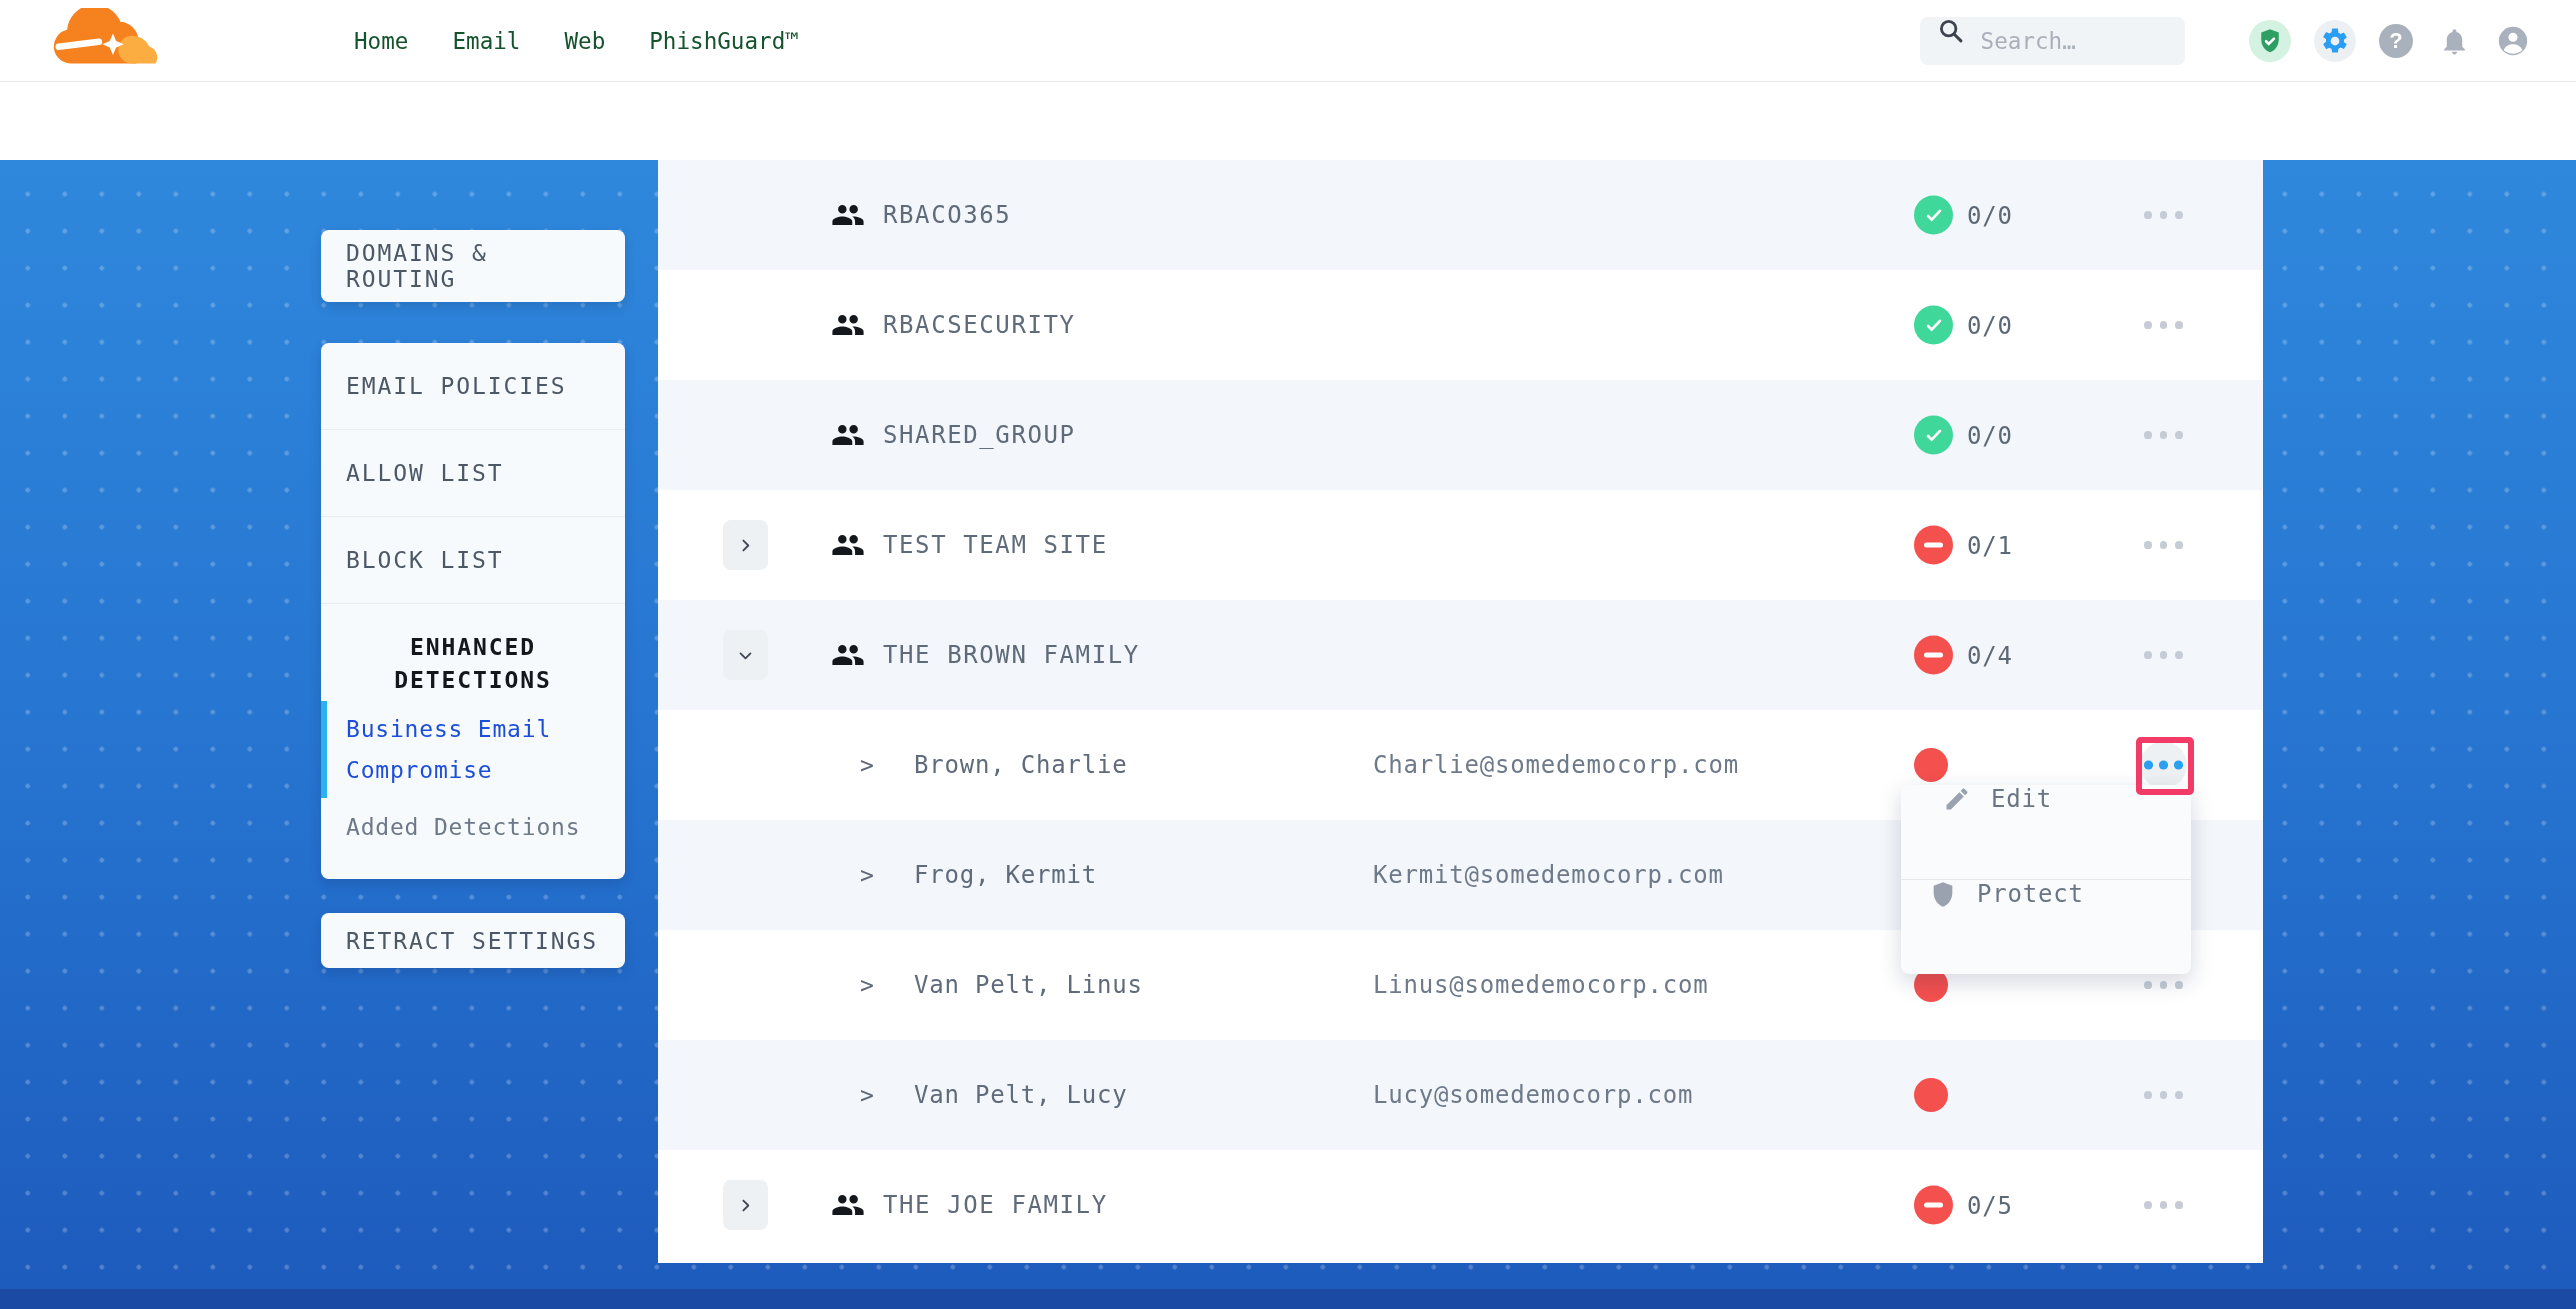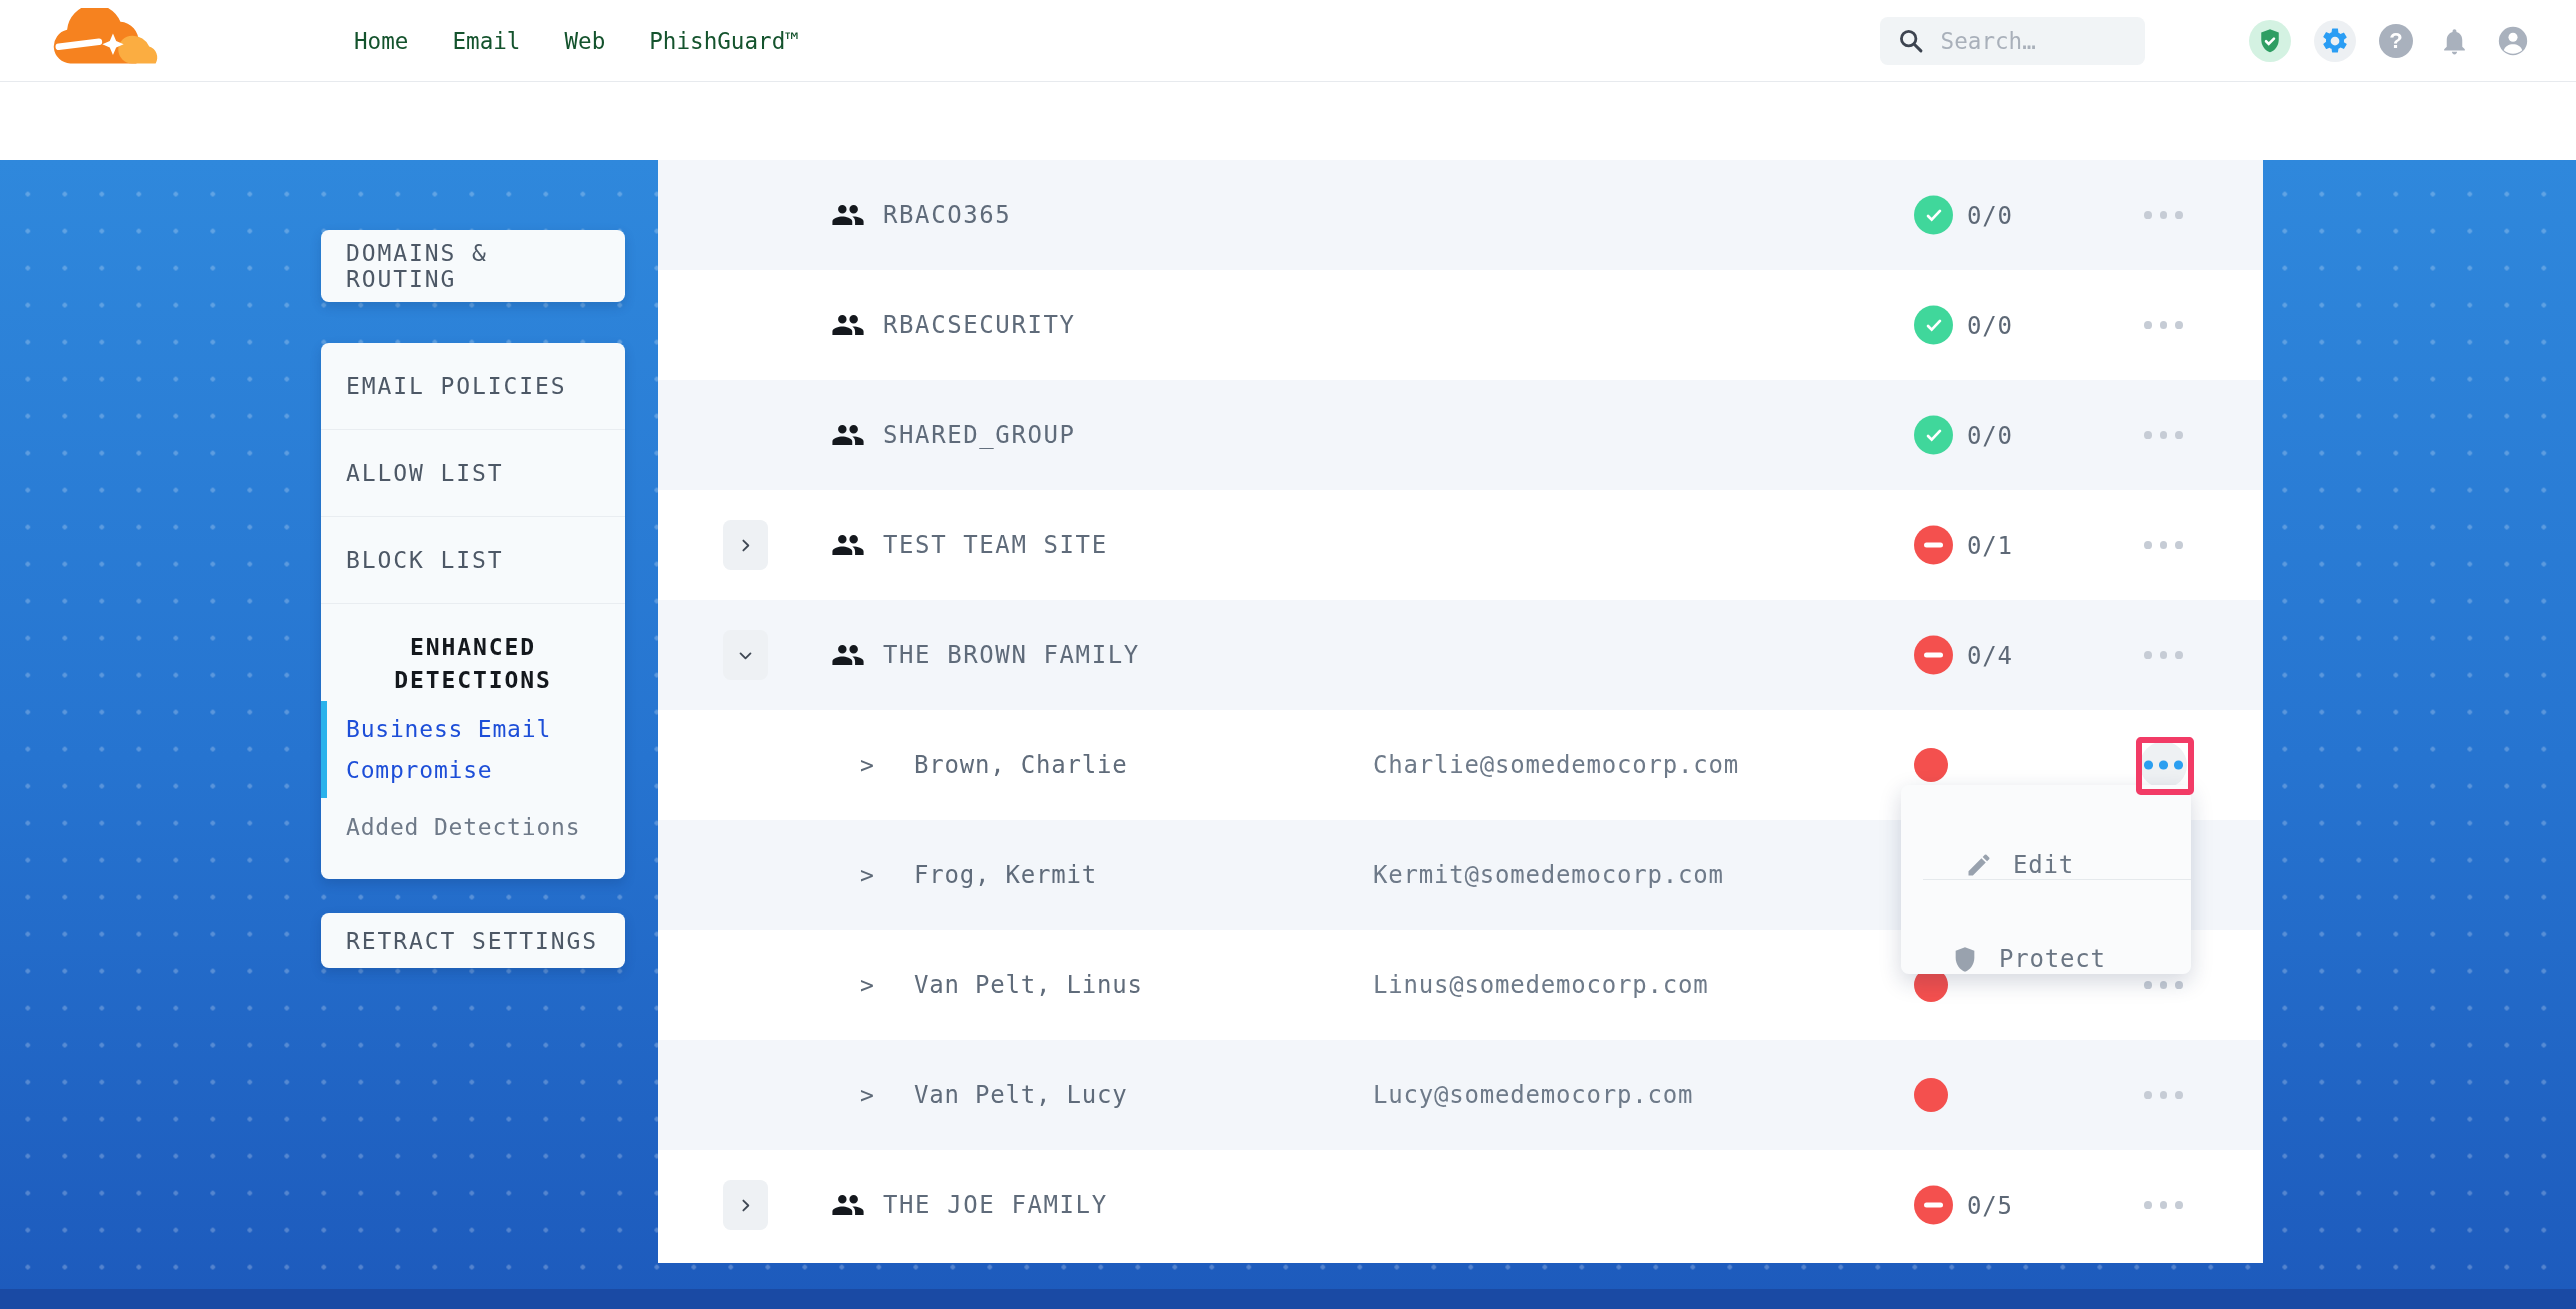"Search…" .search-box { align-items: center -> none; left: 1880px -> 1920px }
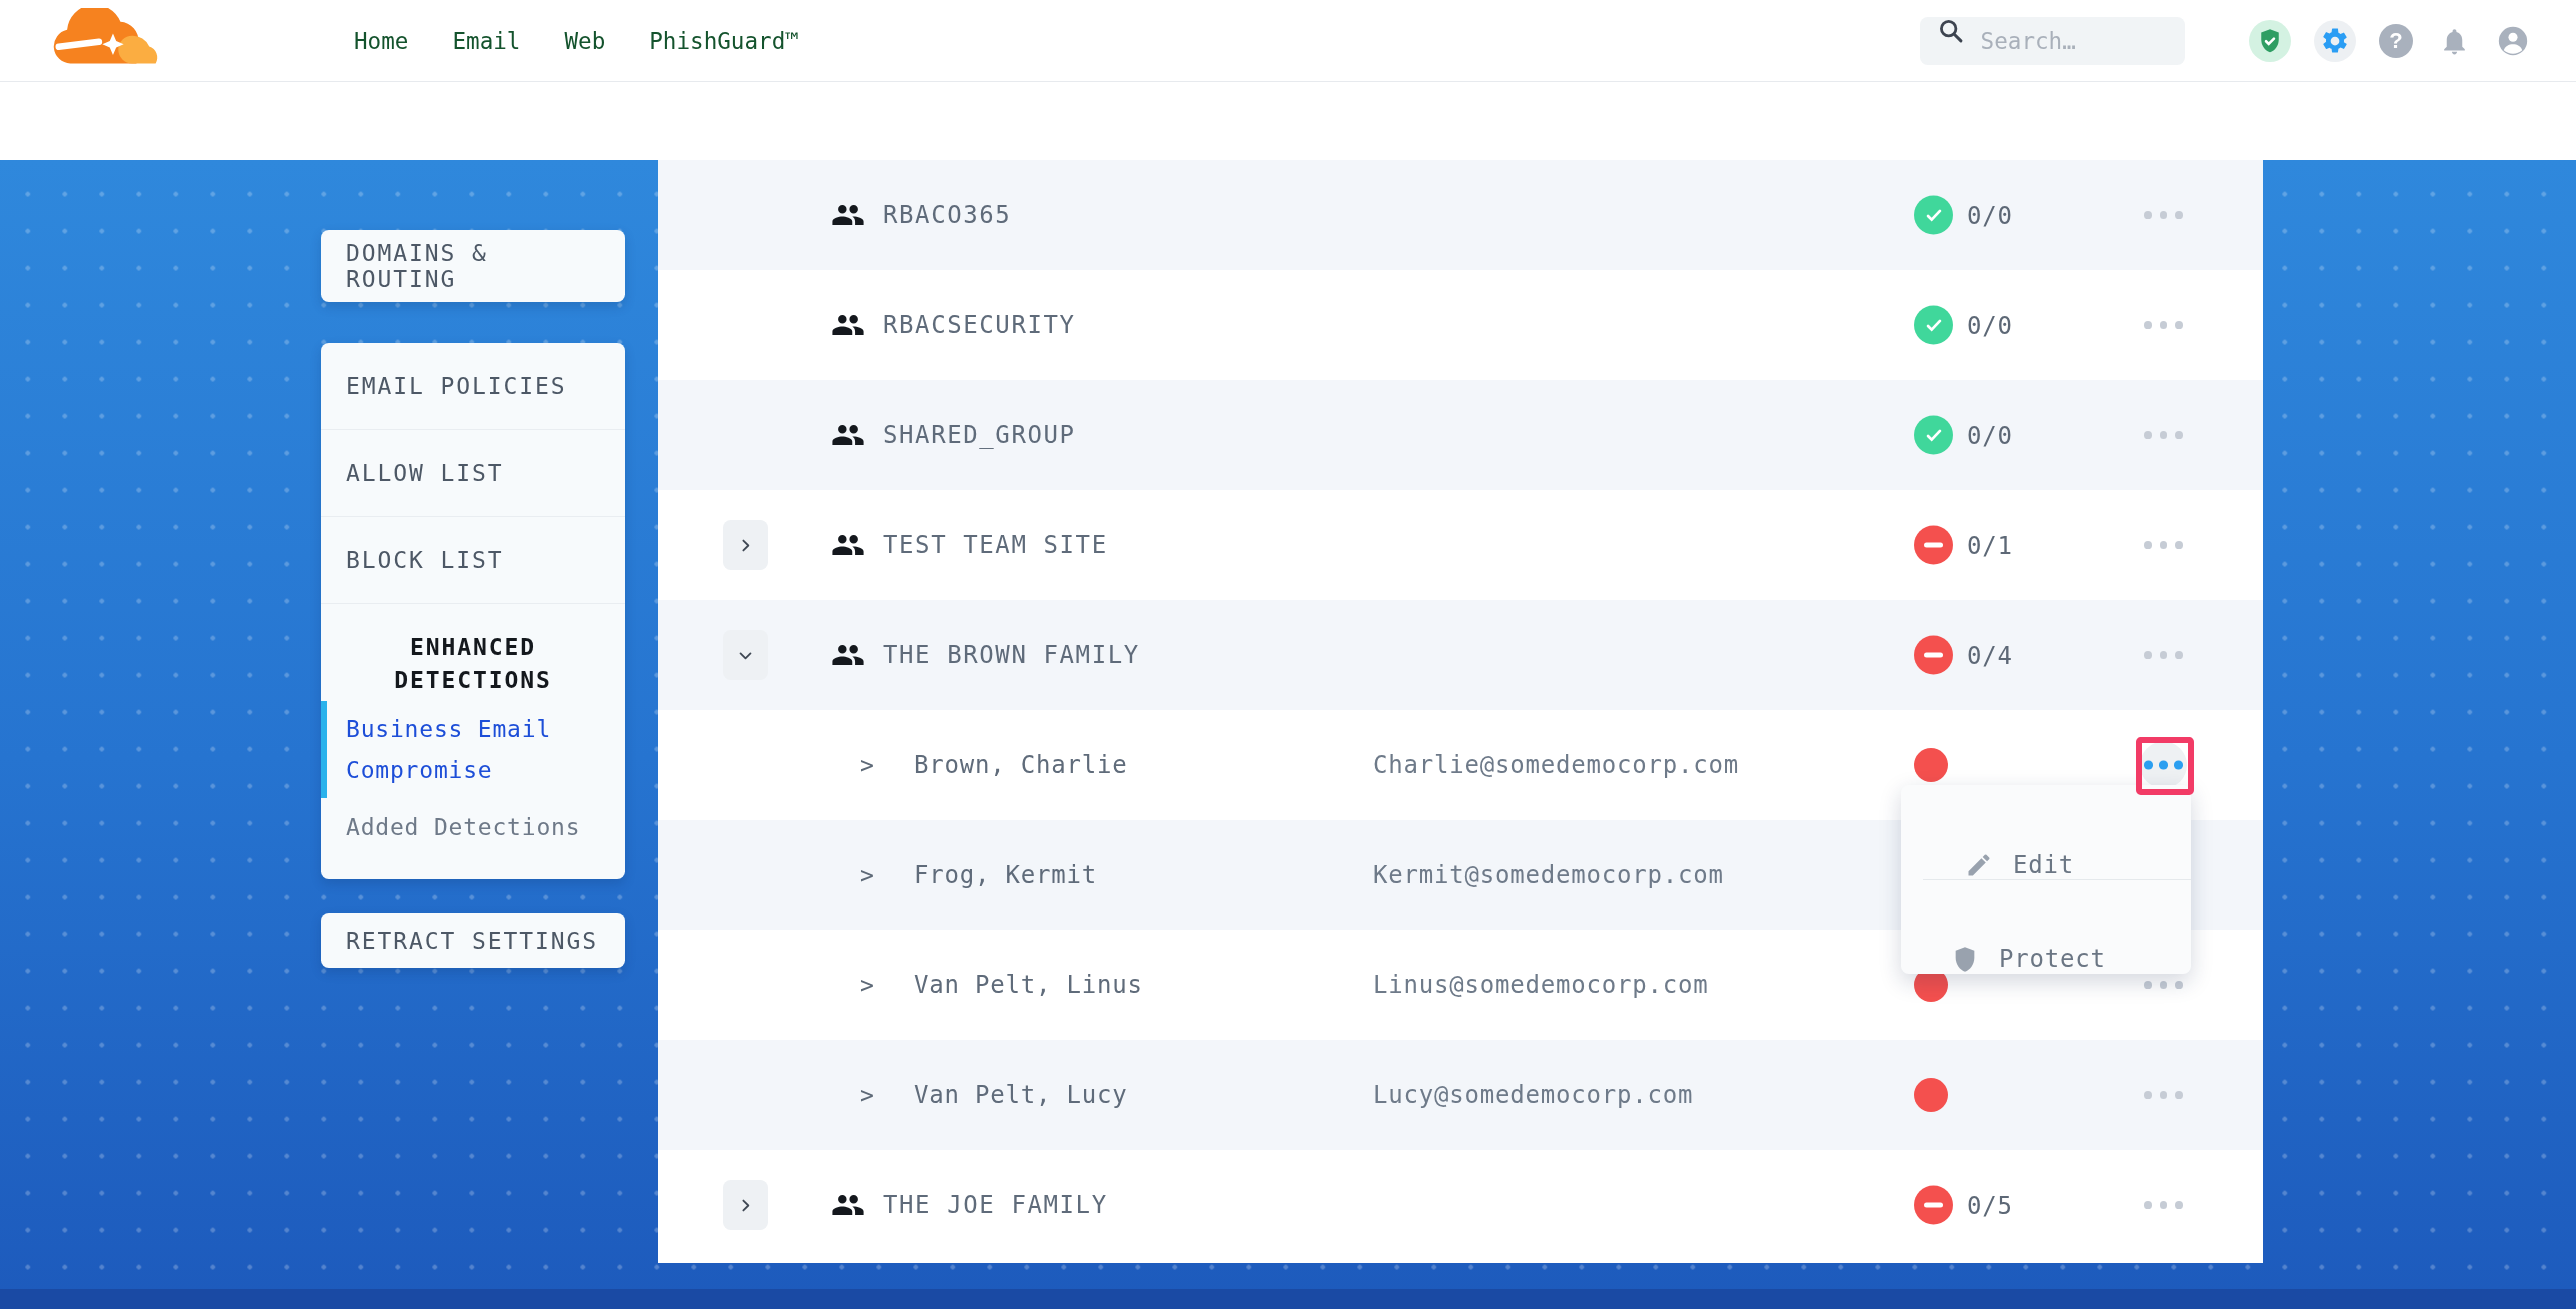"Edit" .ctx-item { align-items: flex-end -> flex-start; margin-left: 22px -> none }
